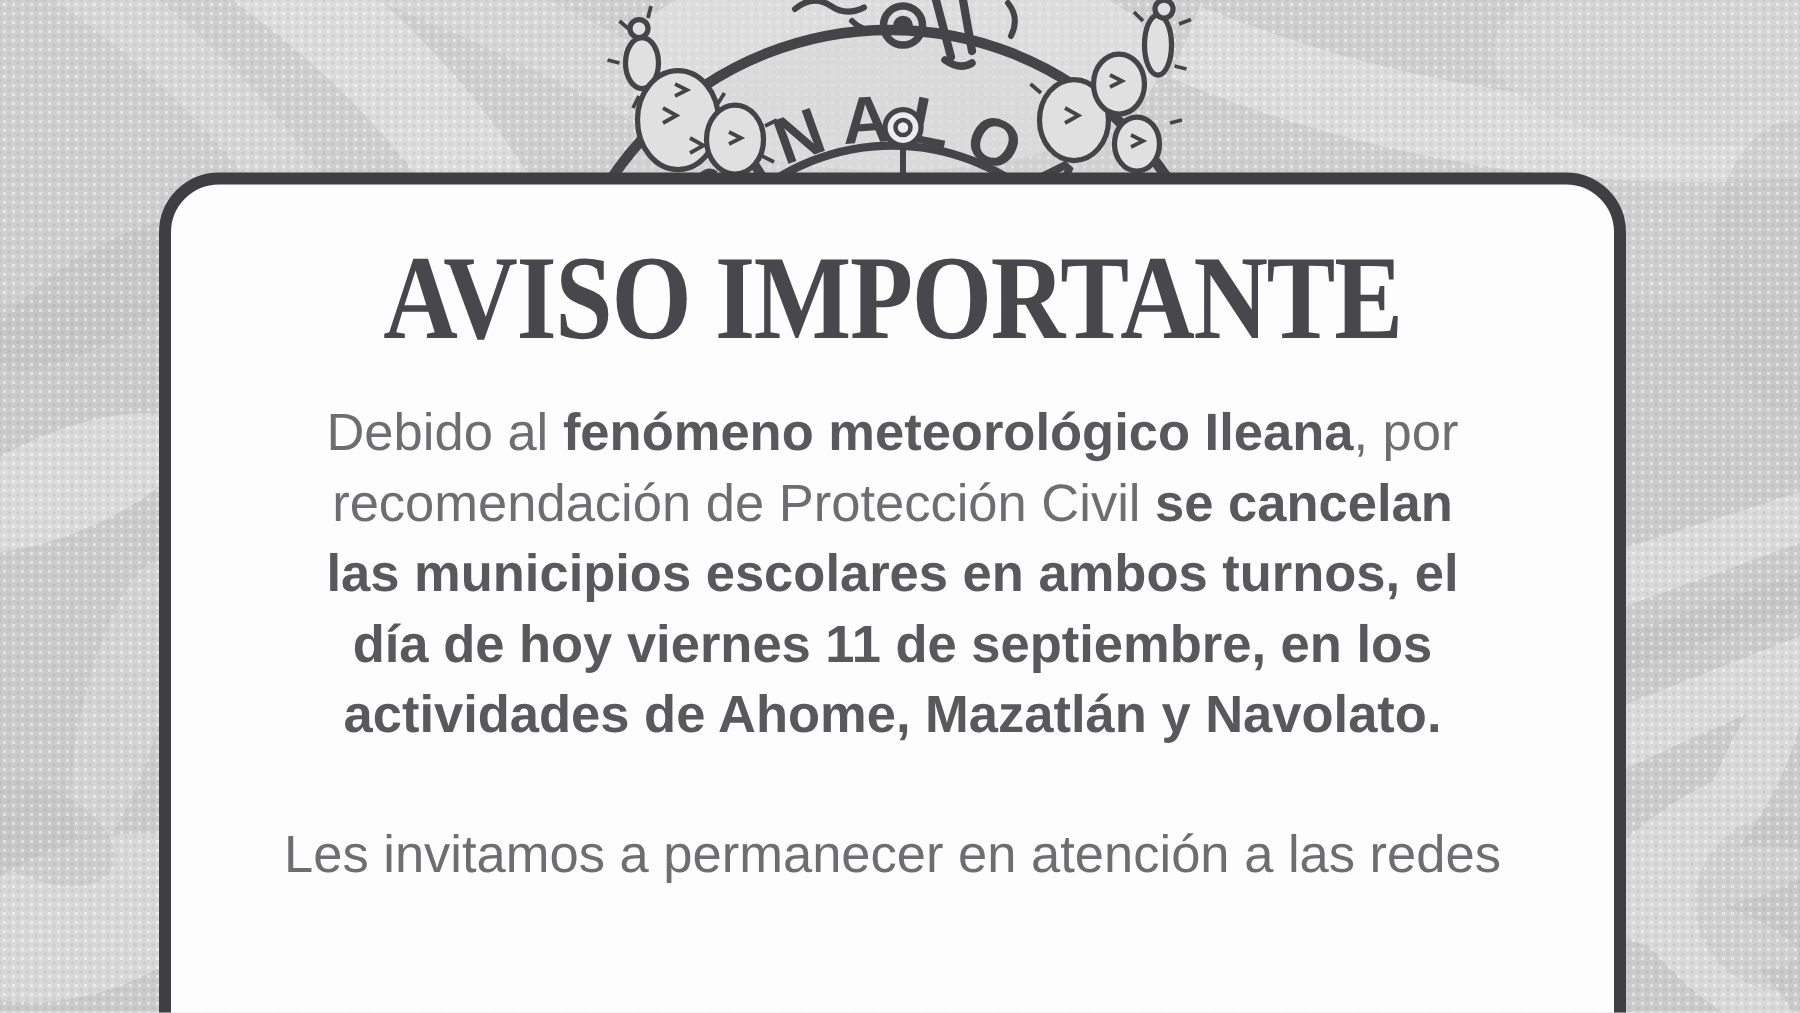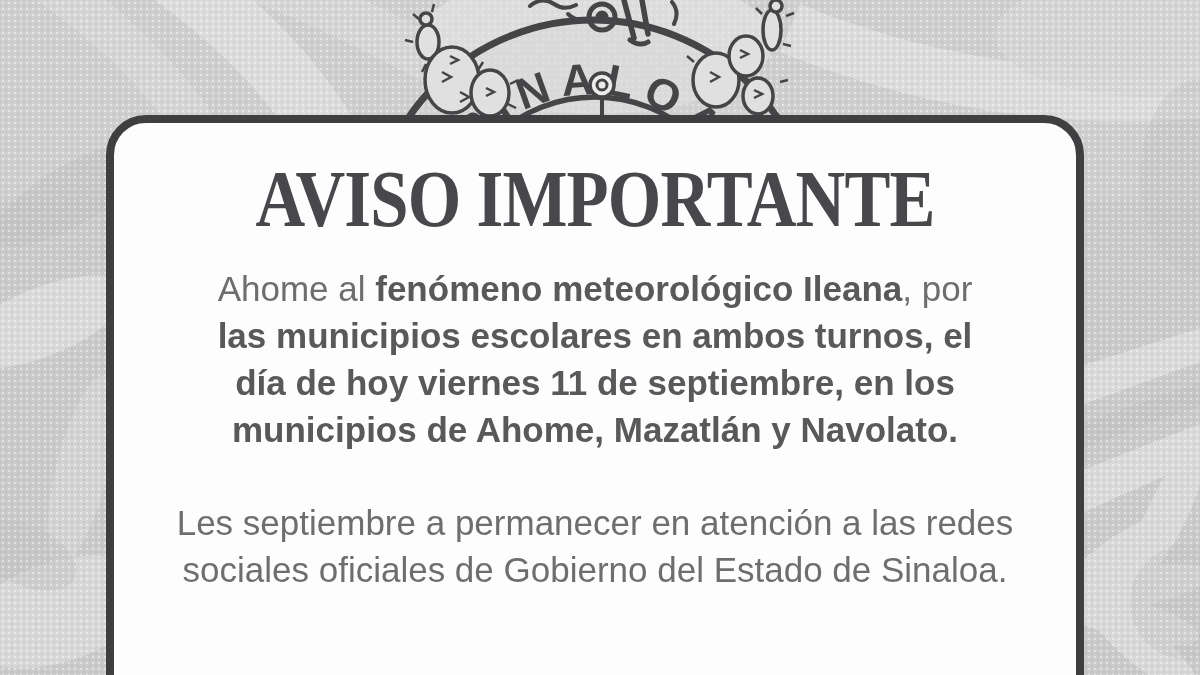"Ahome al" span { text: Ahome -> Debido }
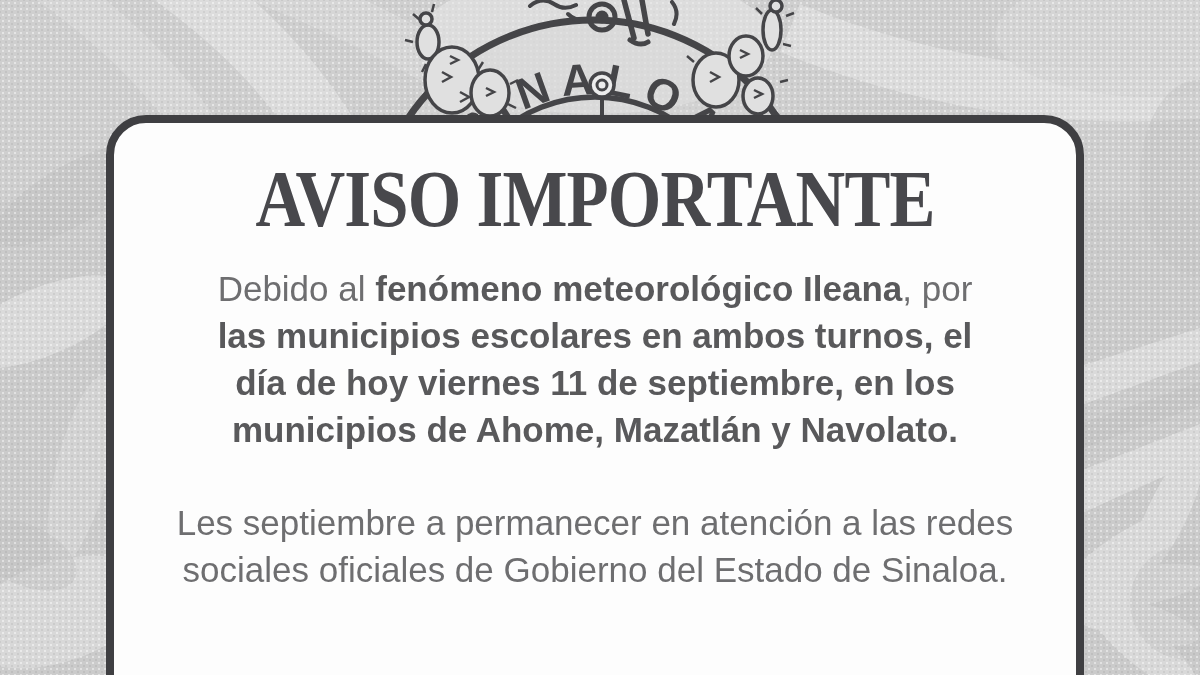"recomendación de Protección Civil se" div.tline { html: none -> <div><span>recomendación de Protección Civil </span><span>se cancelan</span></div> }
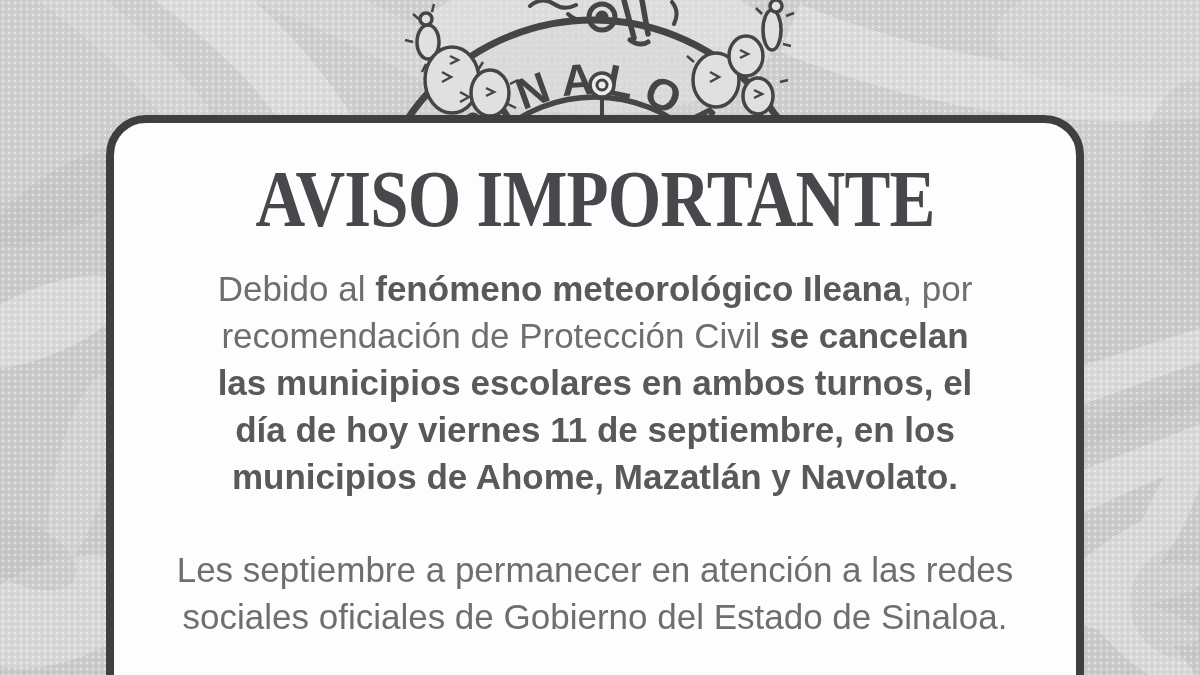"municipios de Ahome, Mazatlán y" span.b { text: municipios -> actividades }
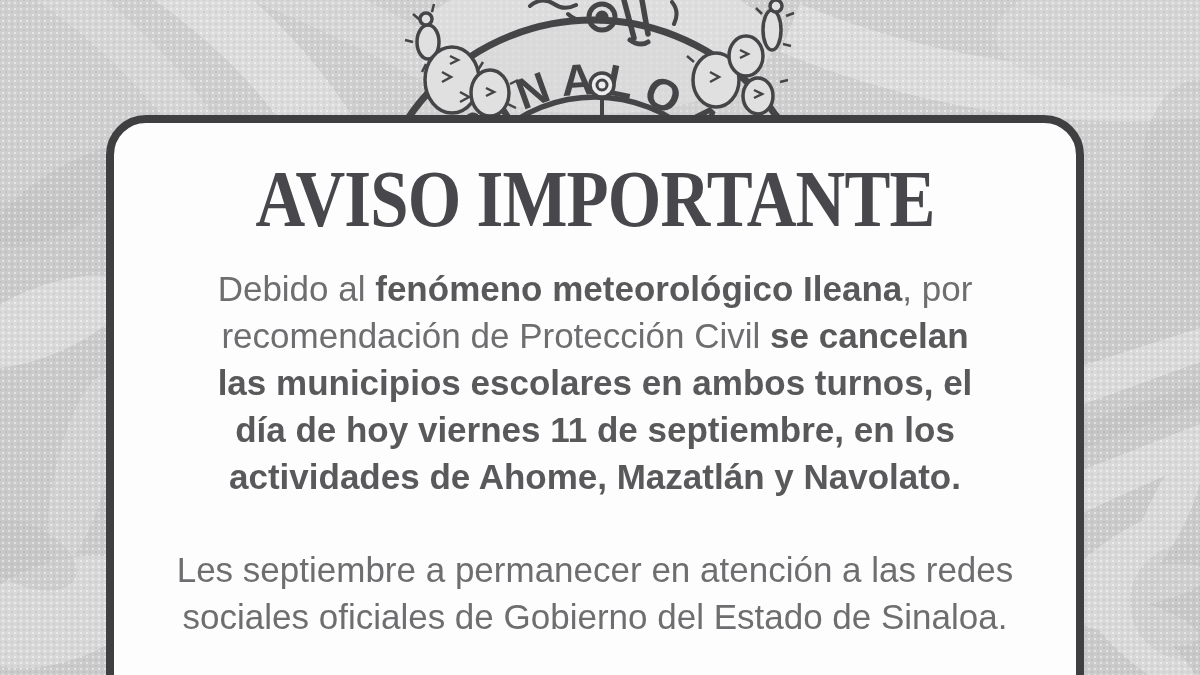"Les septiembre a permanecer en" span { text: septiembre -> invitamos }
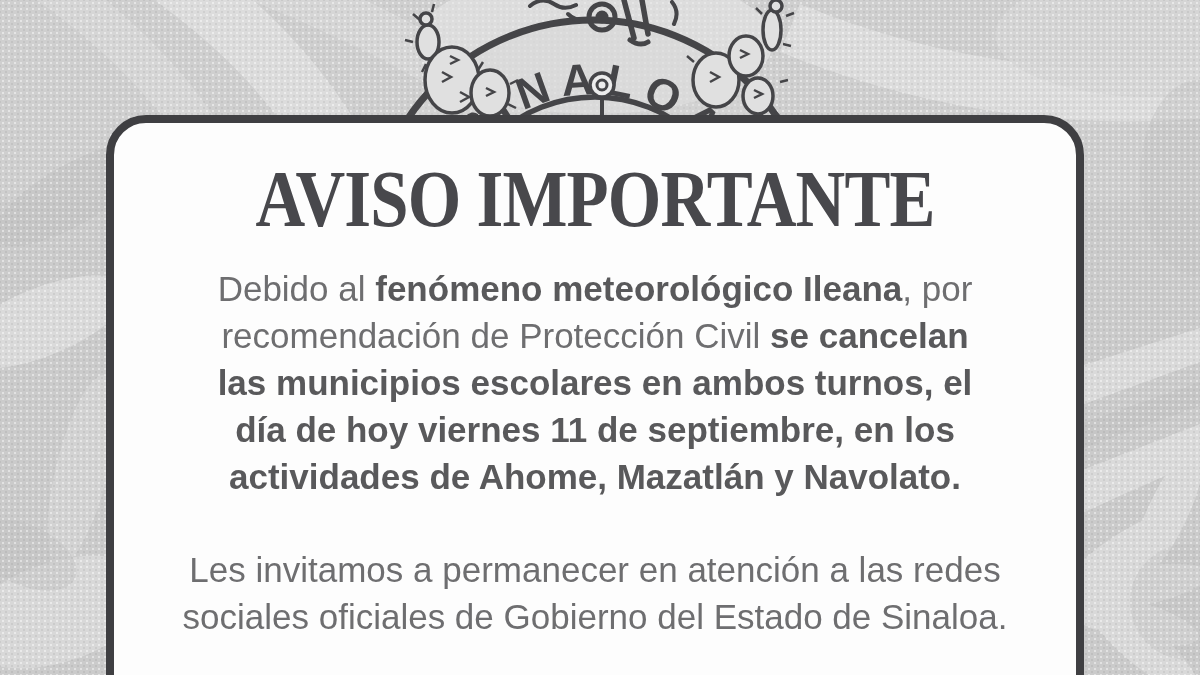"sociales oficiales de Gobierno del" div.tline { html: <div><span>sociales oficiales de Gobierno del Estado de Sinaloa.</span></div> -> none }
